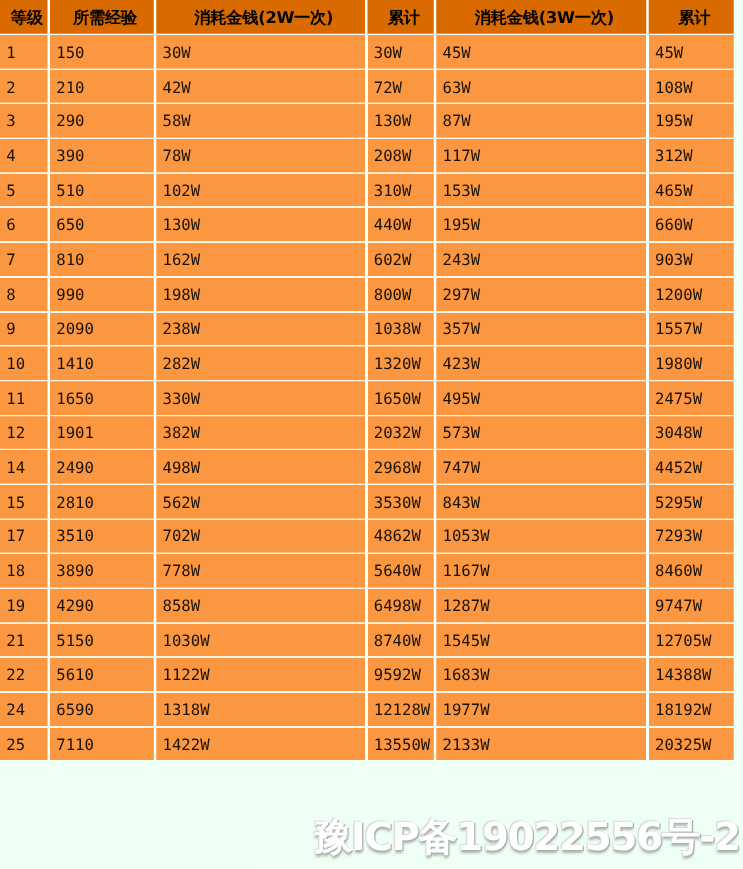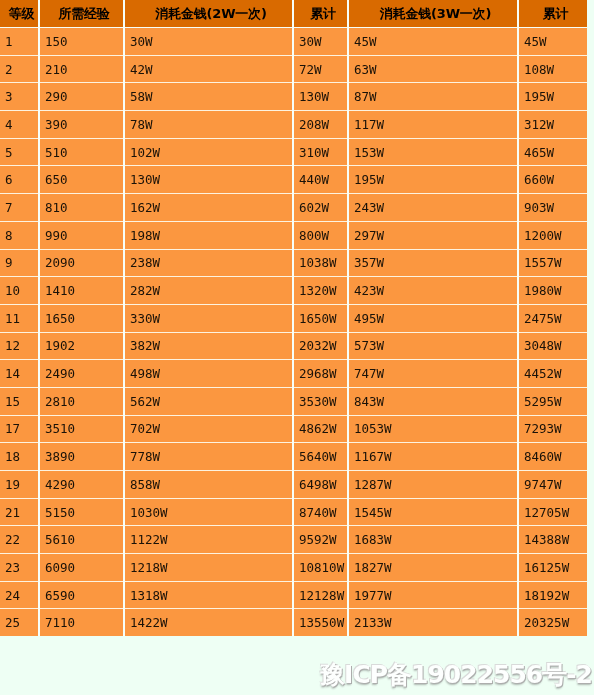"1902" td { text: 1902 -> 1901 }
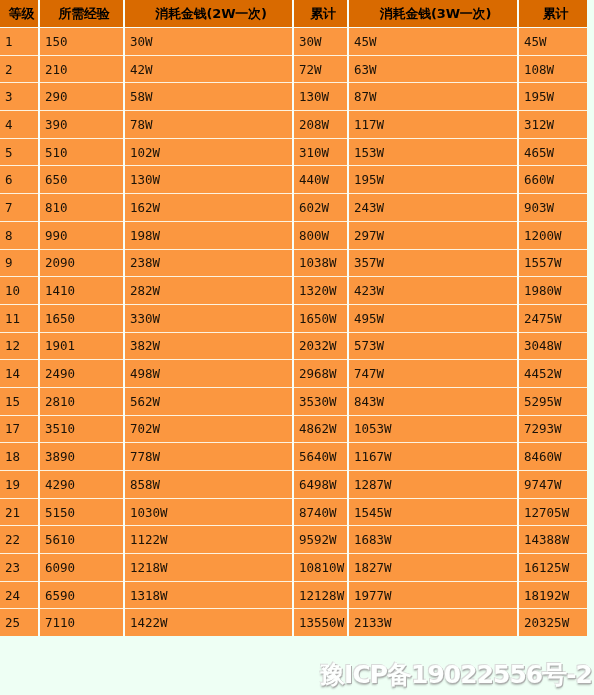"23" tr { html: <tr> <td>23</td> <td>6090</td> <td>1218W</td> <td>10810W</td> <td>1827W</td> <td>16125W</td> </tr> -> none }
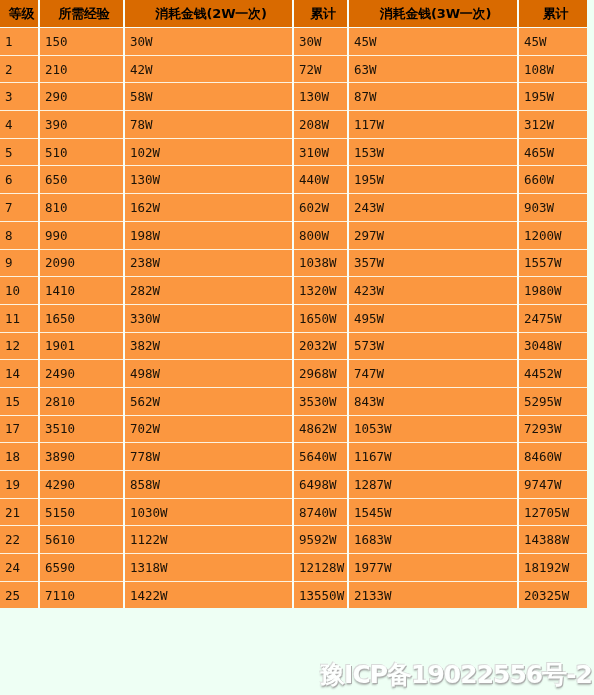"豫ICP备19022556号-2" #watermark { font-size: 25px -> 31px }
